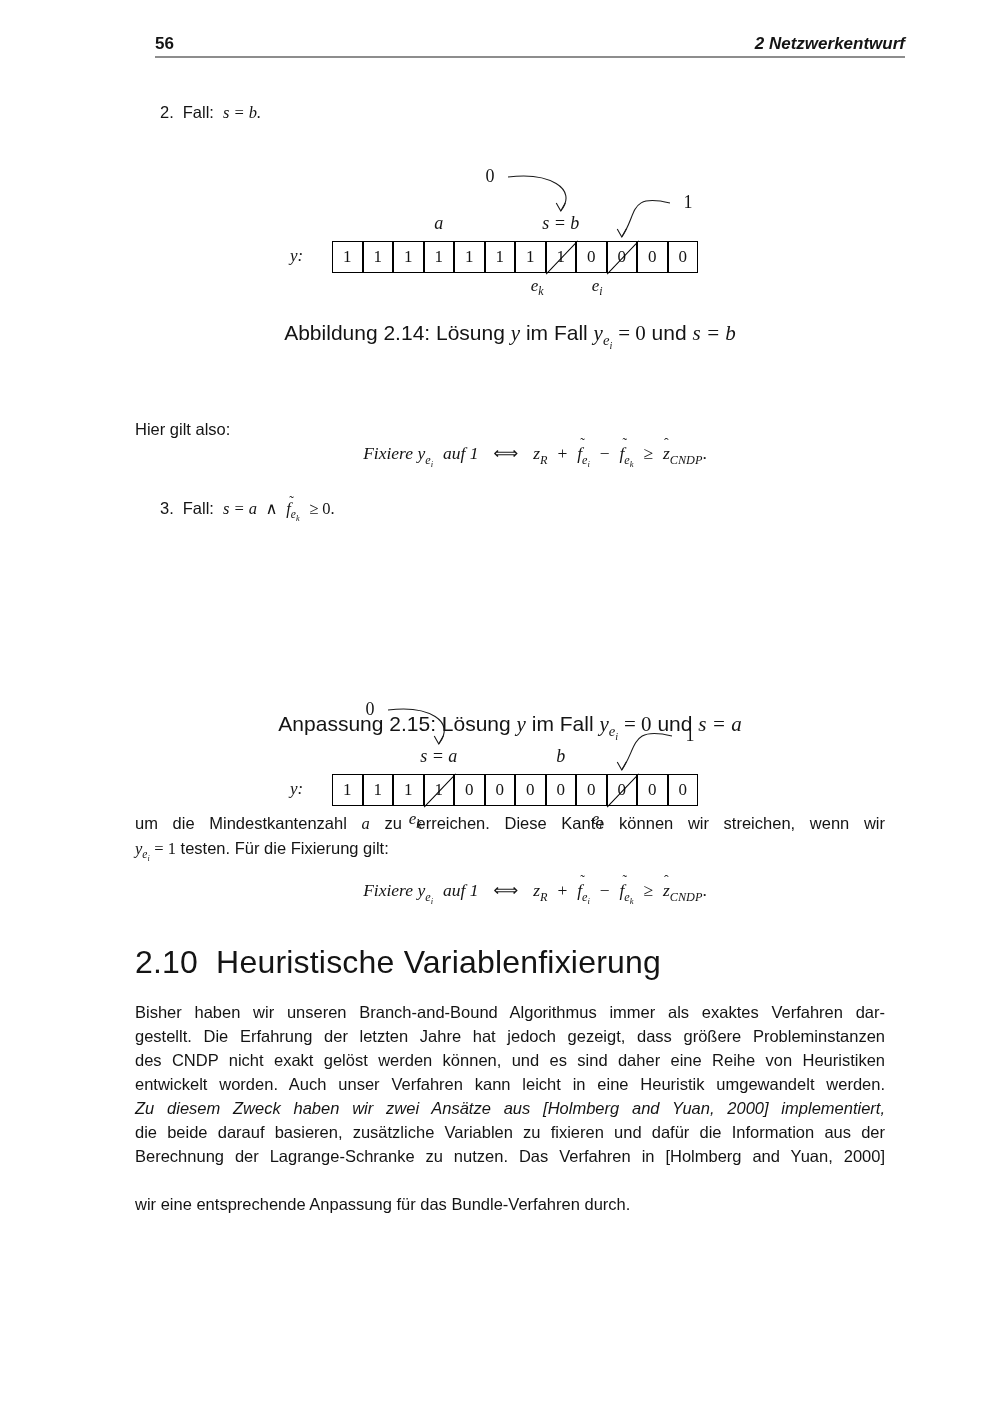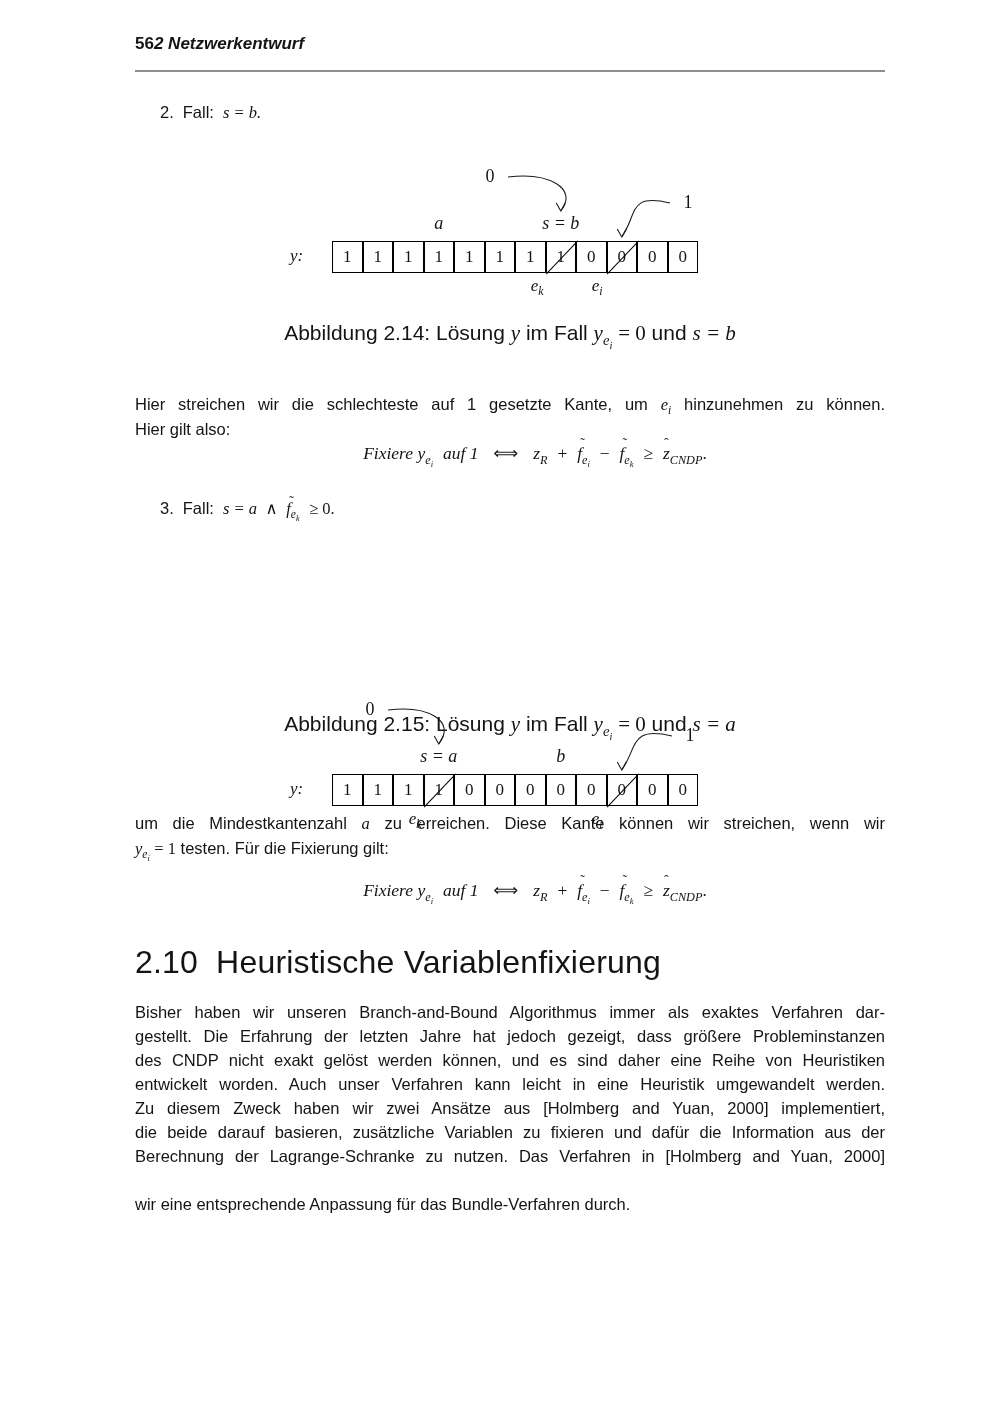"56" .hdr { justify-content: flex-start -> space-between; margin-left: none -> 20px; padding-bottom: 16px -> 2px }
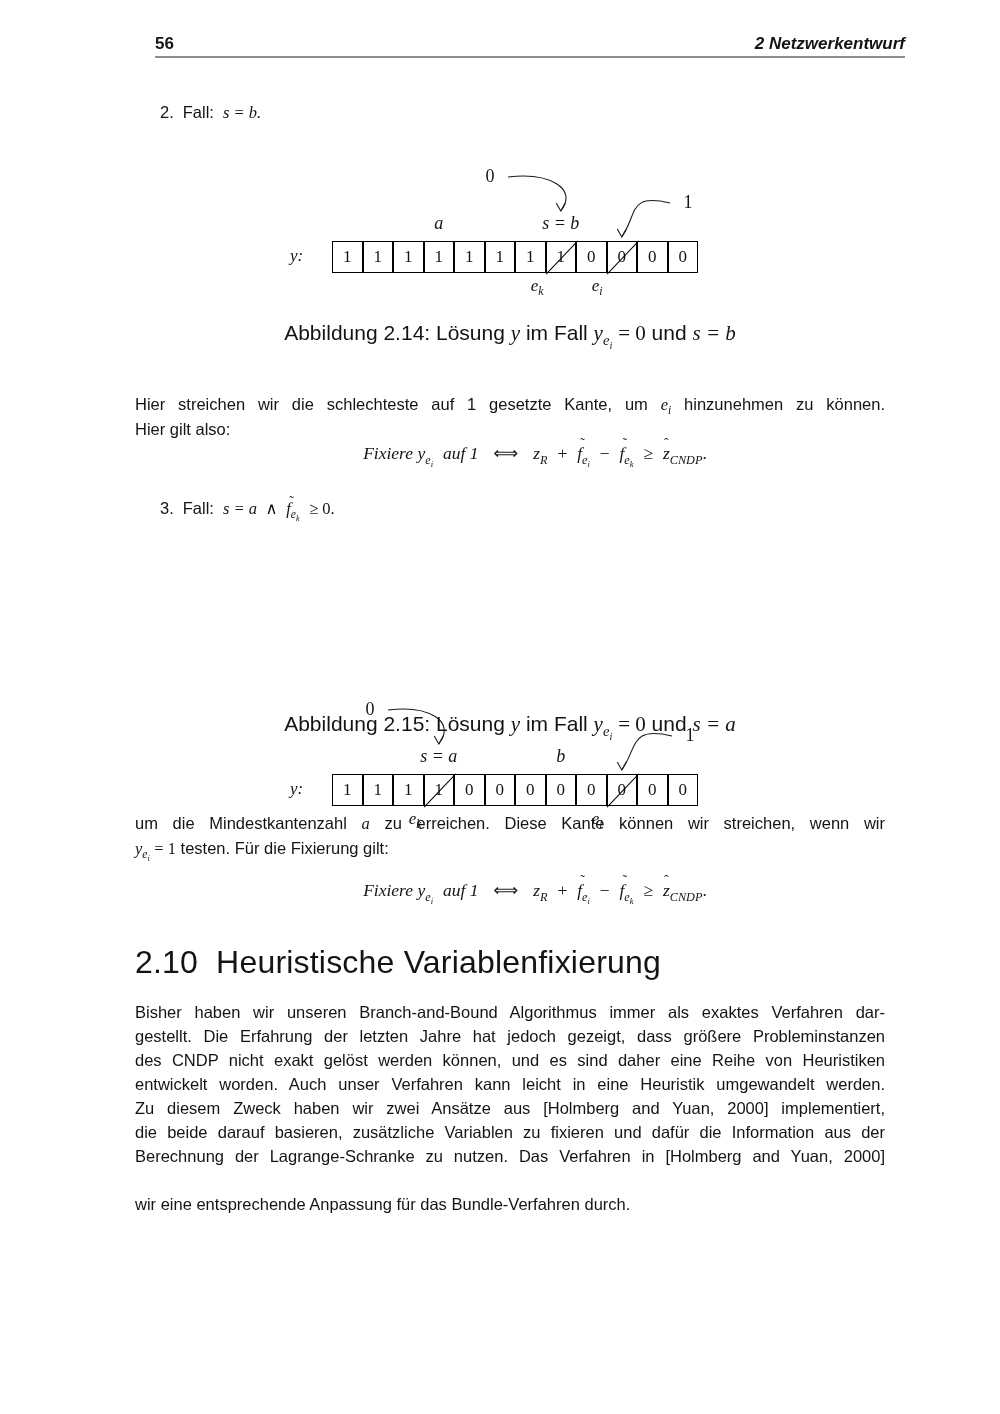"Hier streichen wir die schlechteste" div.blk { html: <div> <span>Hier streichen wir die schlechteste auf 1 gesetzte Kante, um</span> <span><span>e</span><sub>i</sub></span> <span>hinzunehmen zu können.</span> </div> -> none }
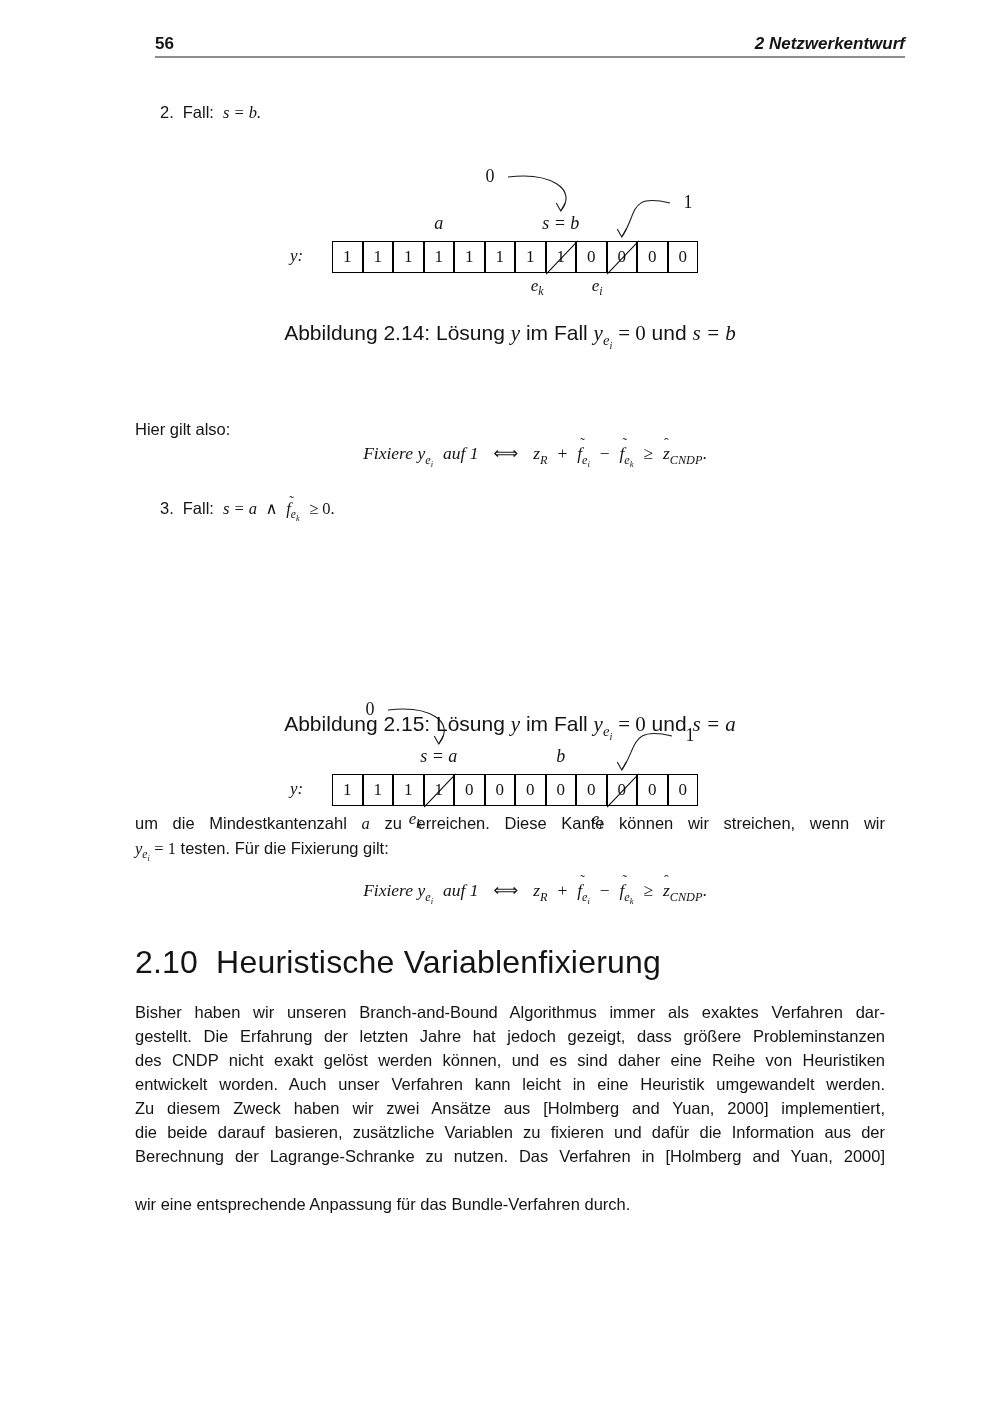"Abbildung 2.15: Lösung" span.t { text: Abbildung -> Anpassung }
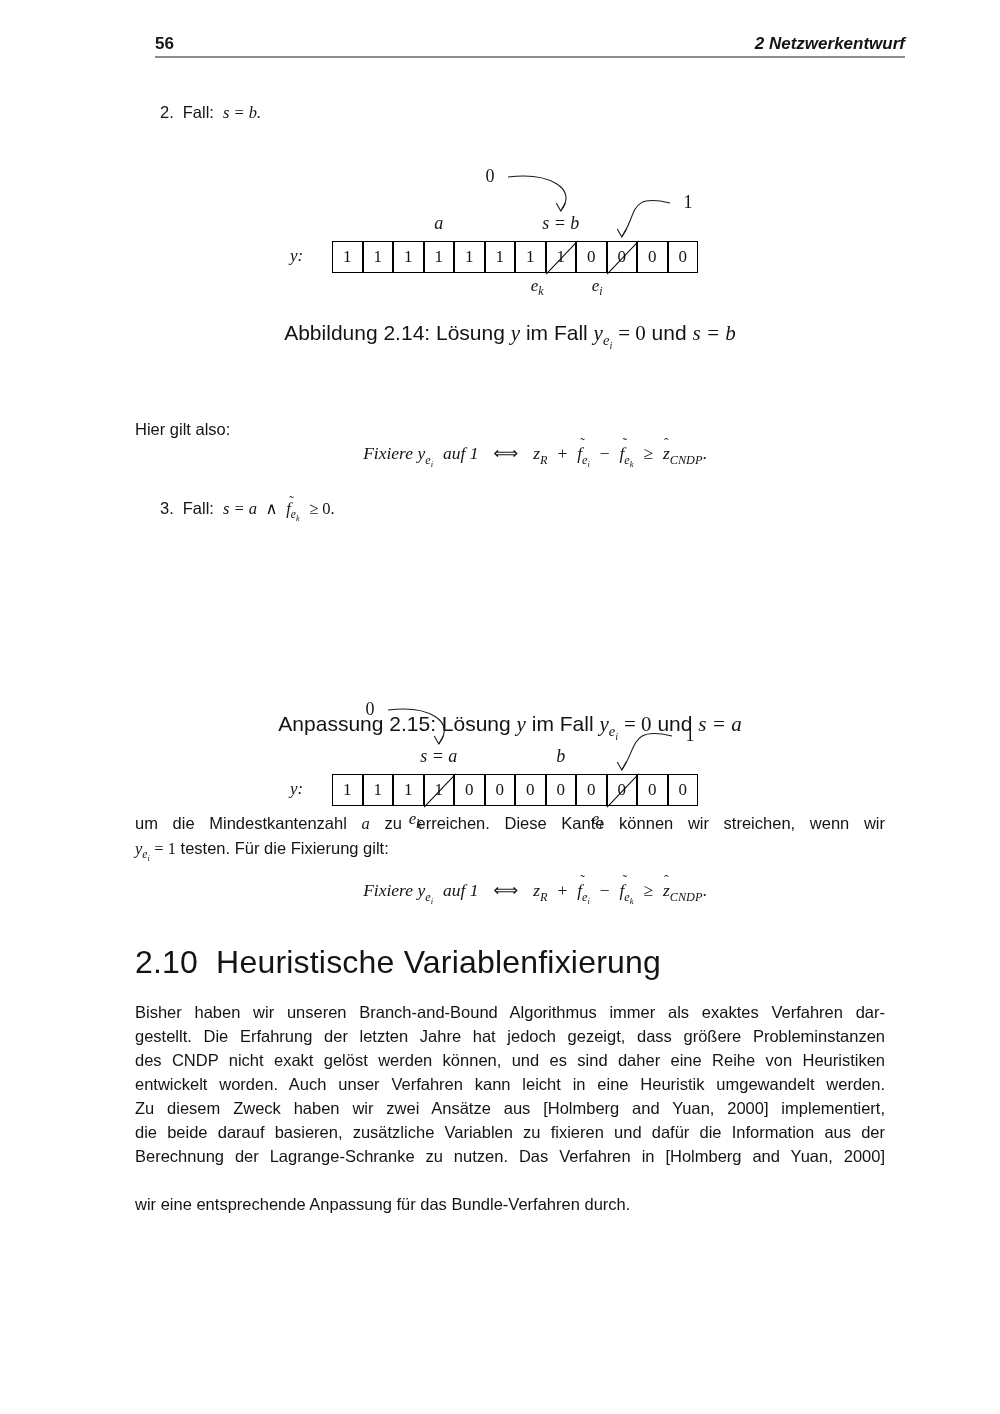"Zu diesem Zweck haben wir" div.blk { font-style: none -> italic }
